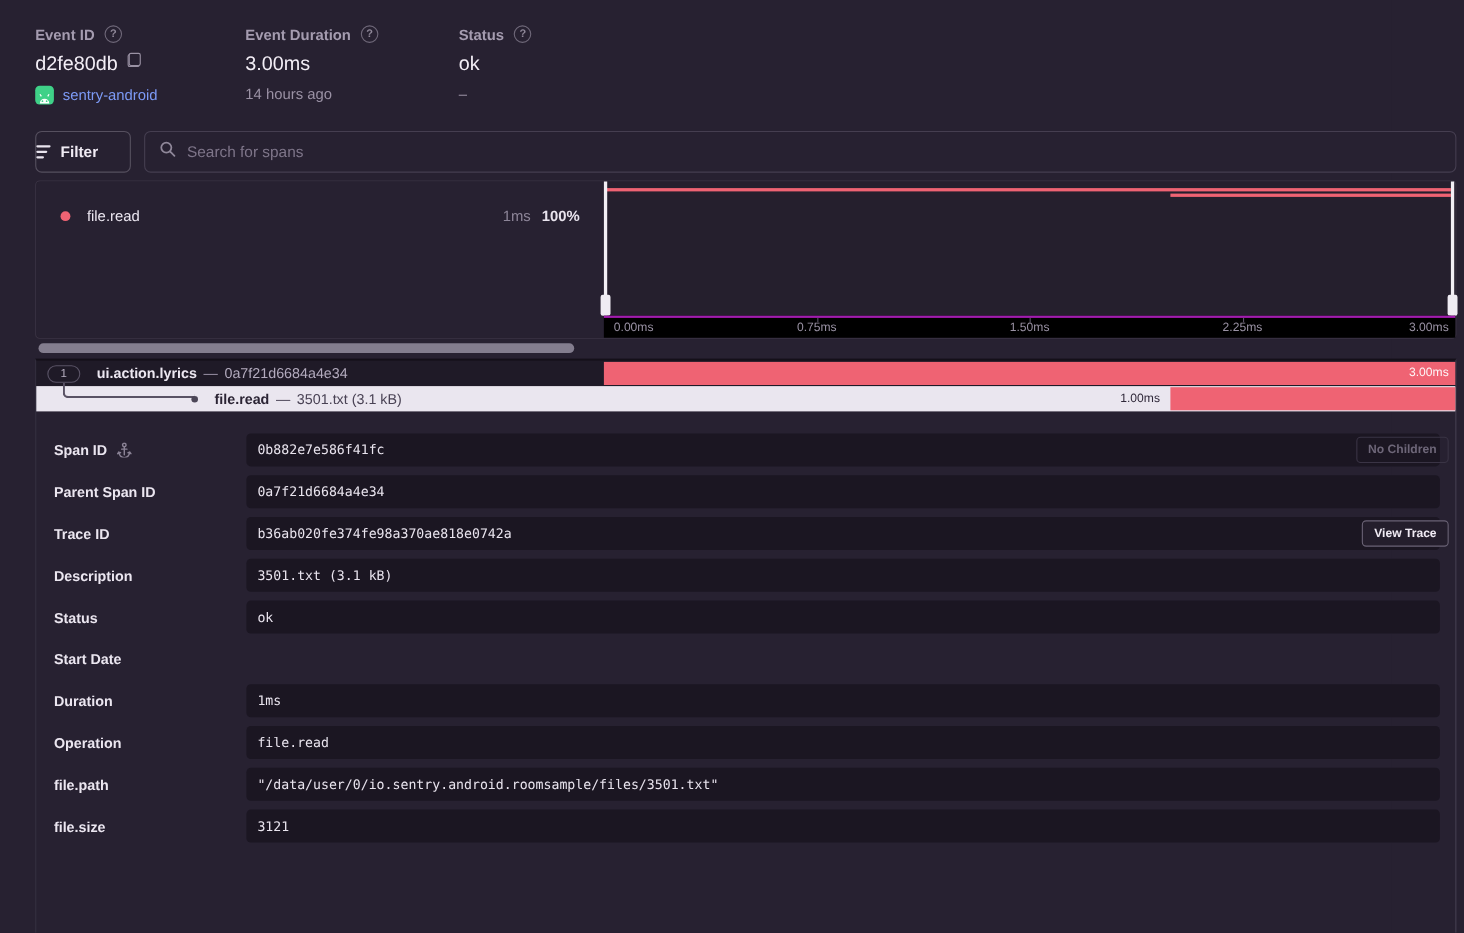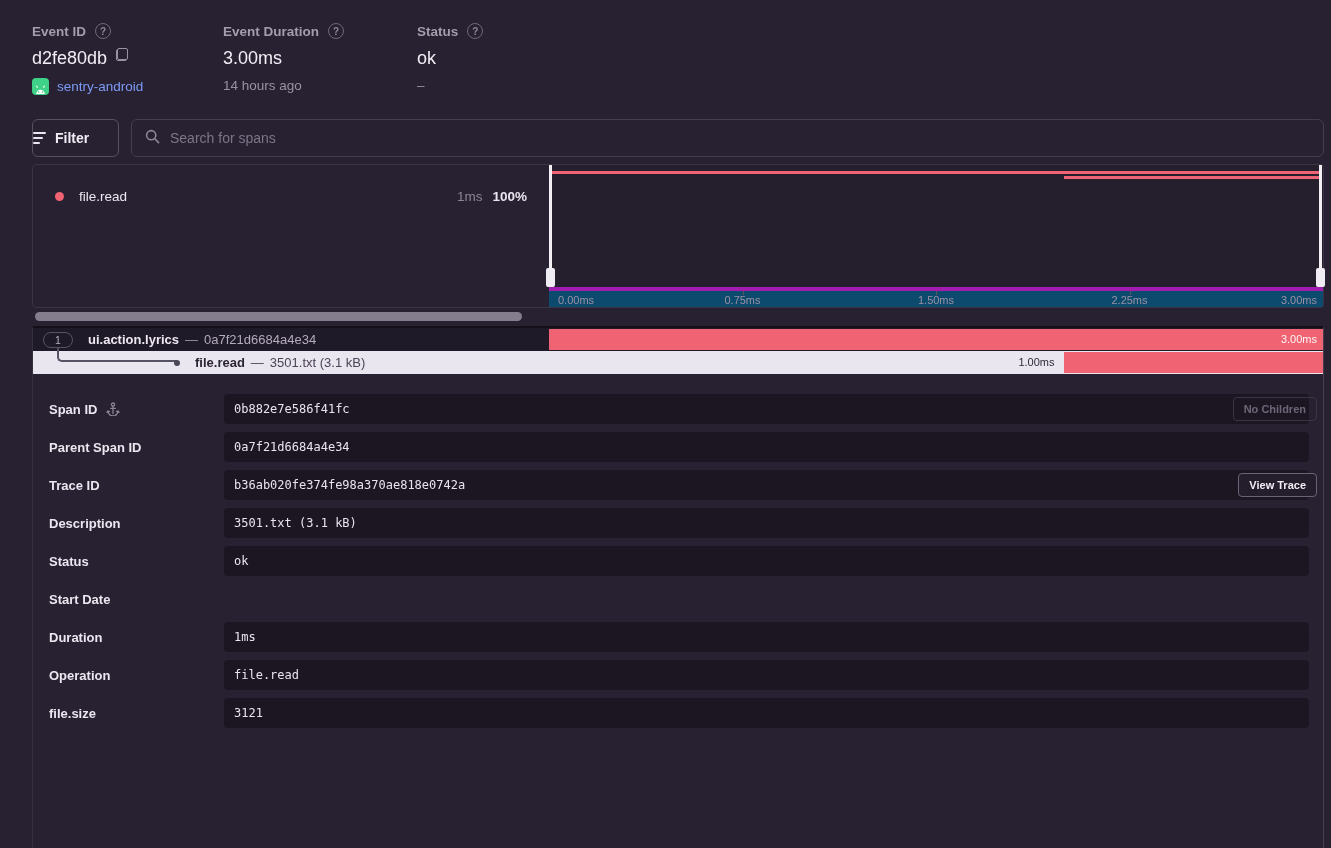"0.00ms" .mm-axis { background: #0c4a6e -> #000000; border-top: 4px solid #a21caf -> 2px solid #a21caf }
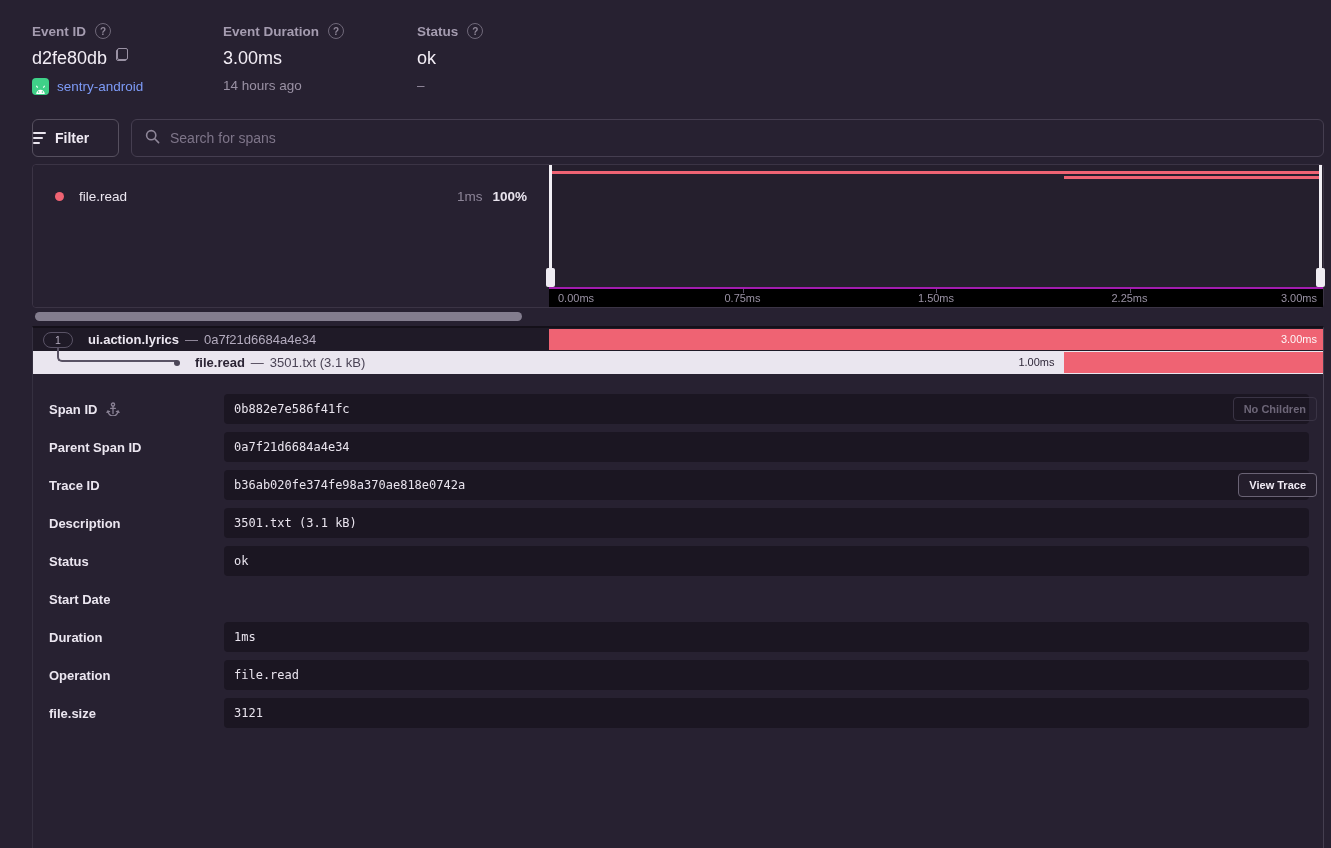"file.path" div.detail-row { html: none -> <div> <div> <span>file.path</span> </div> <div>"/data/user/0/io.sentry.android.roomsample/files/3501.txt"</div> </div> }
